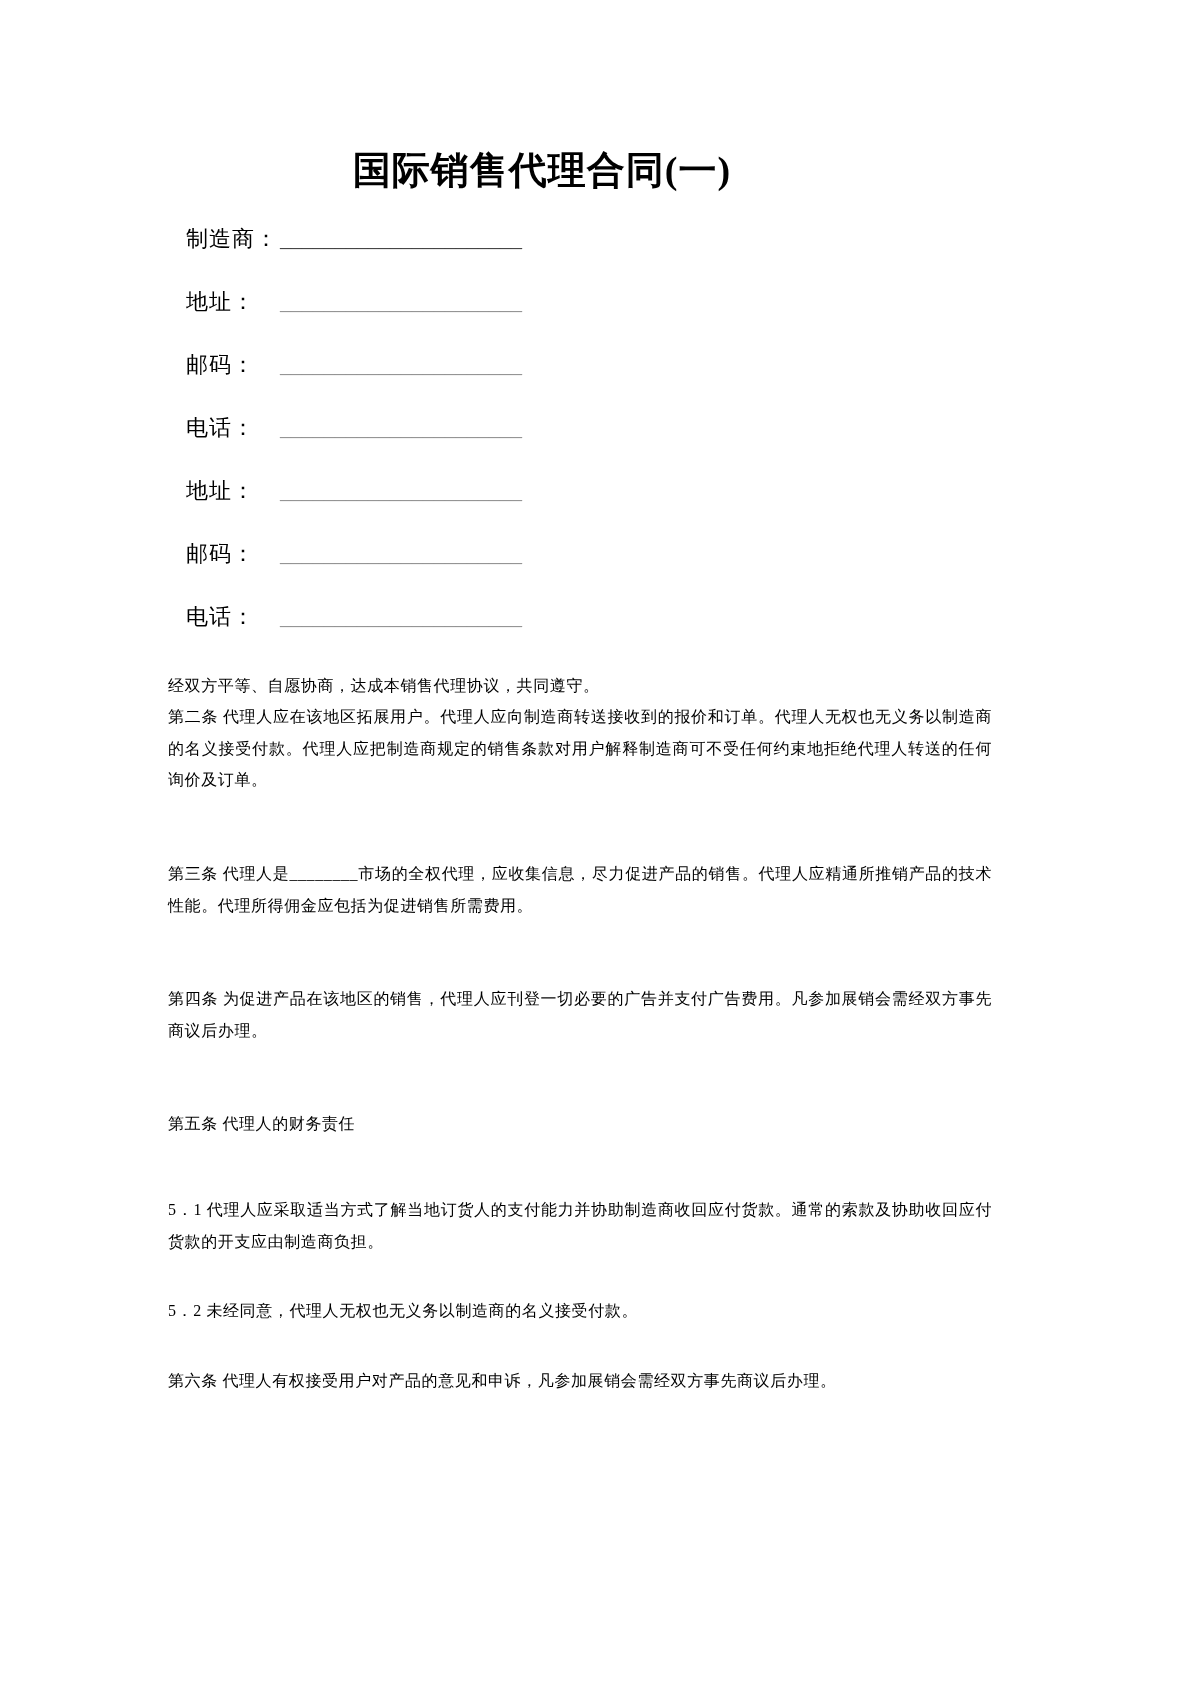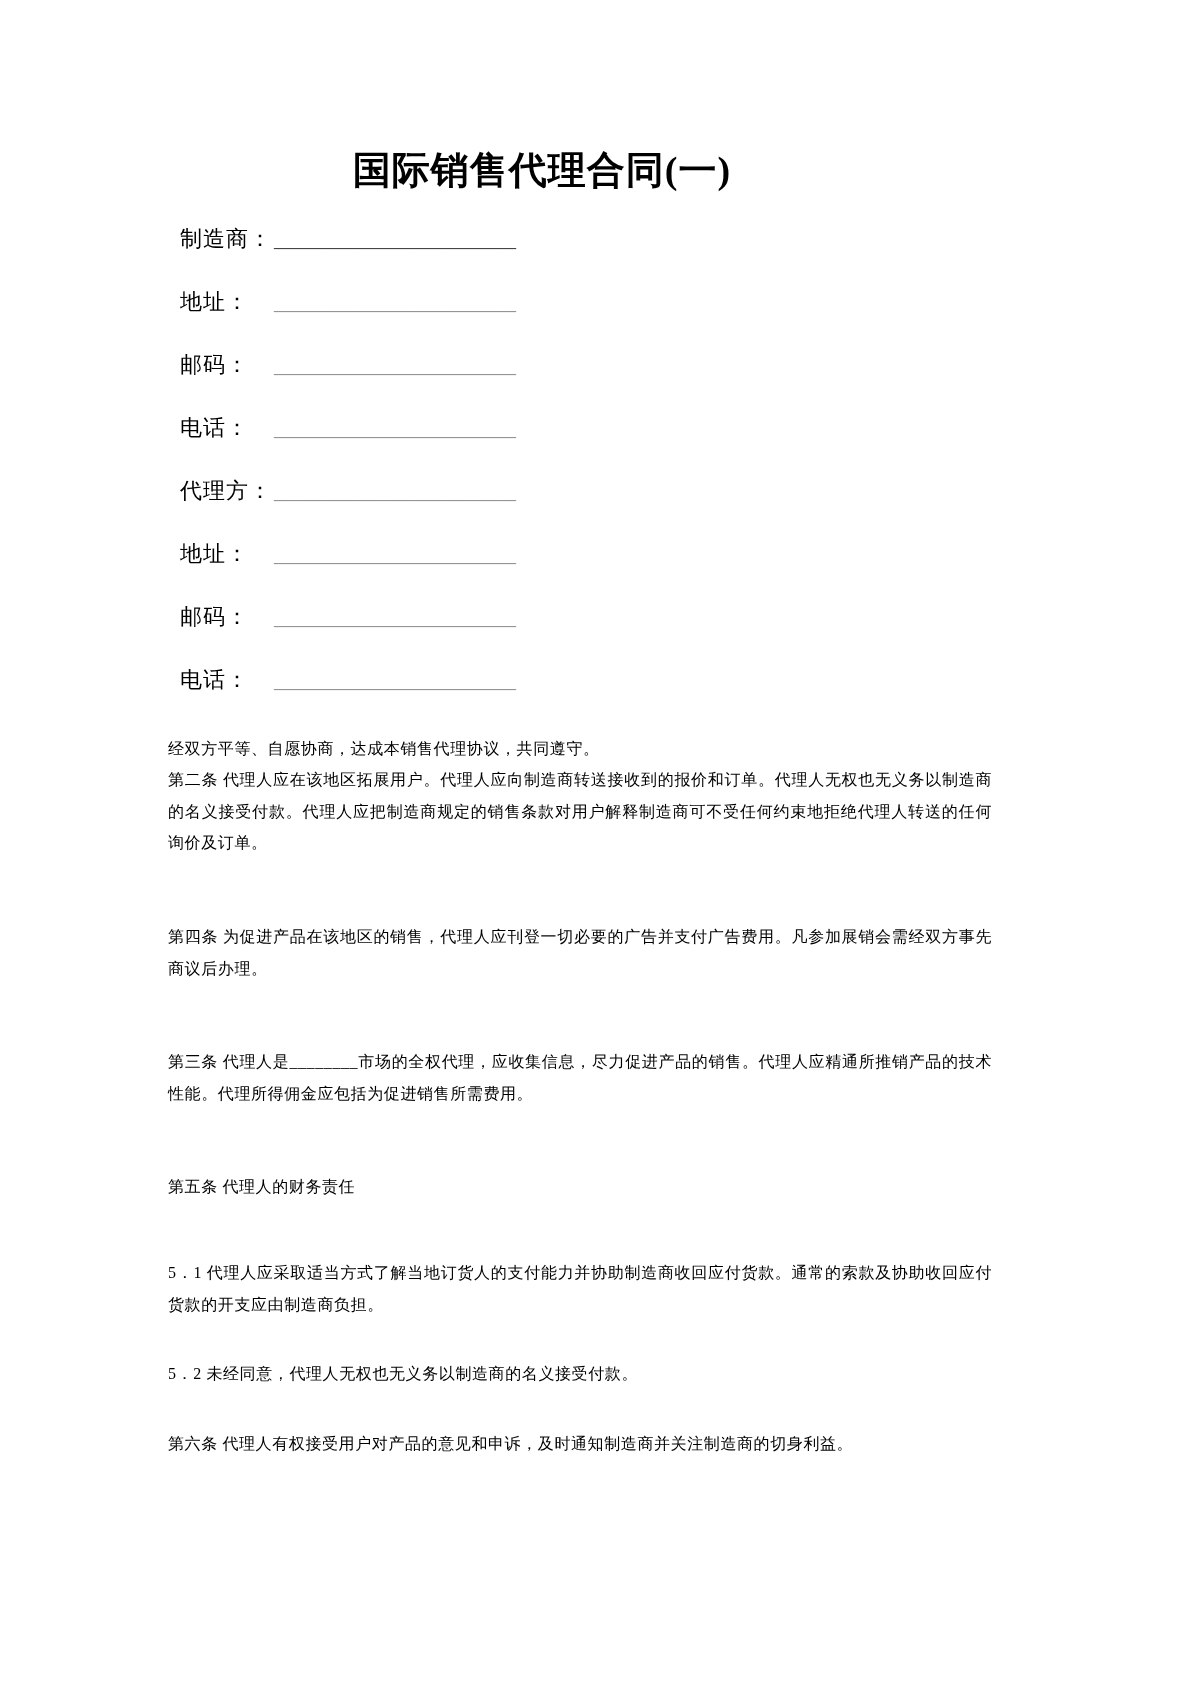"制造商：______________________" .fields { margin: 12px -> 18px }
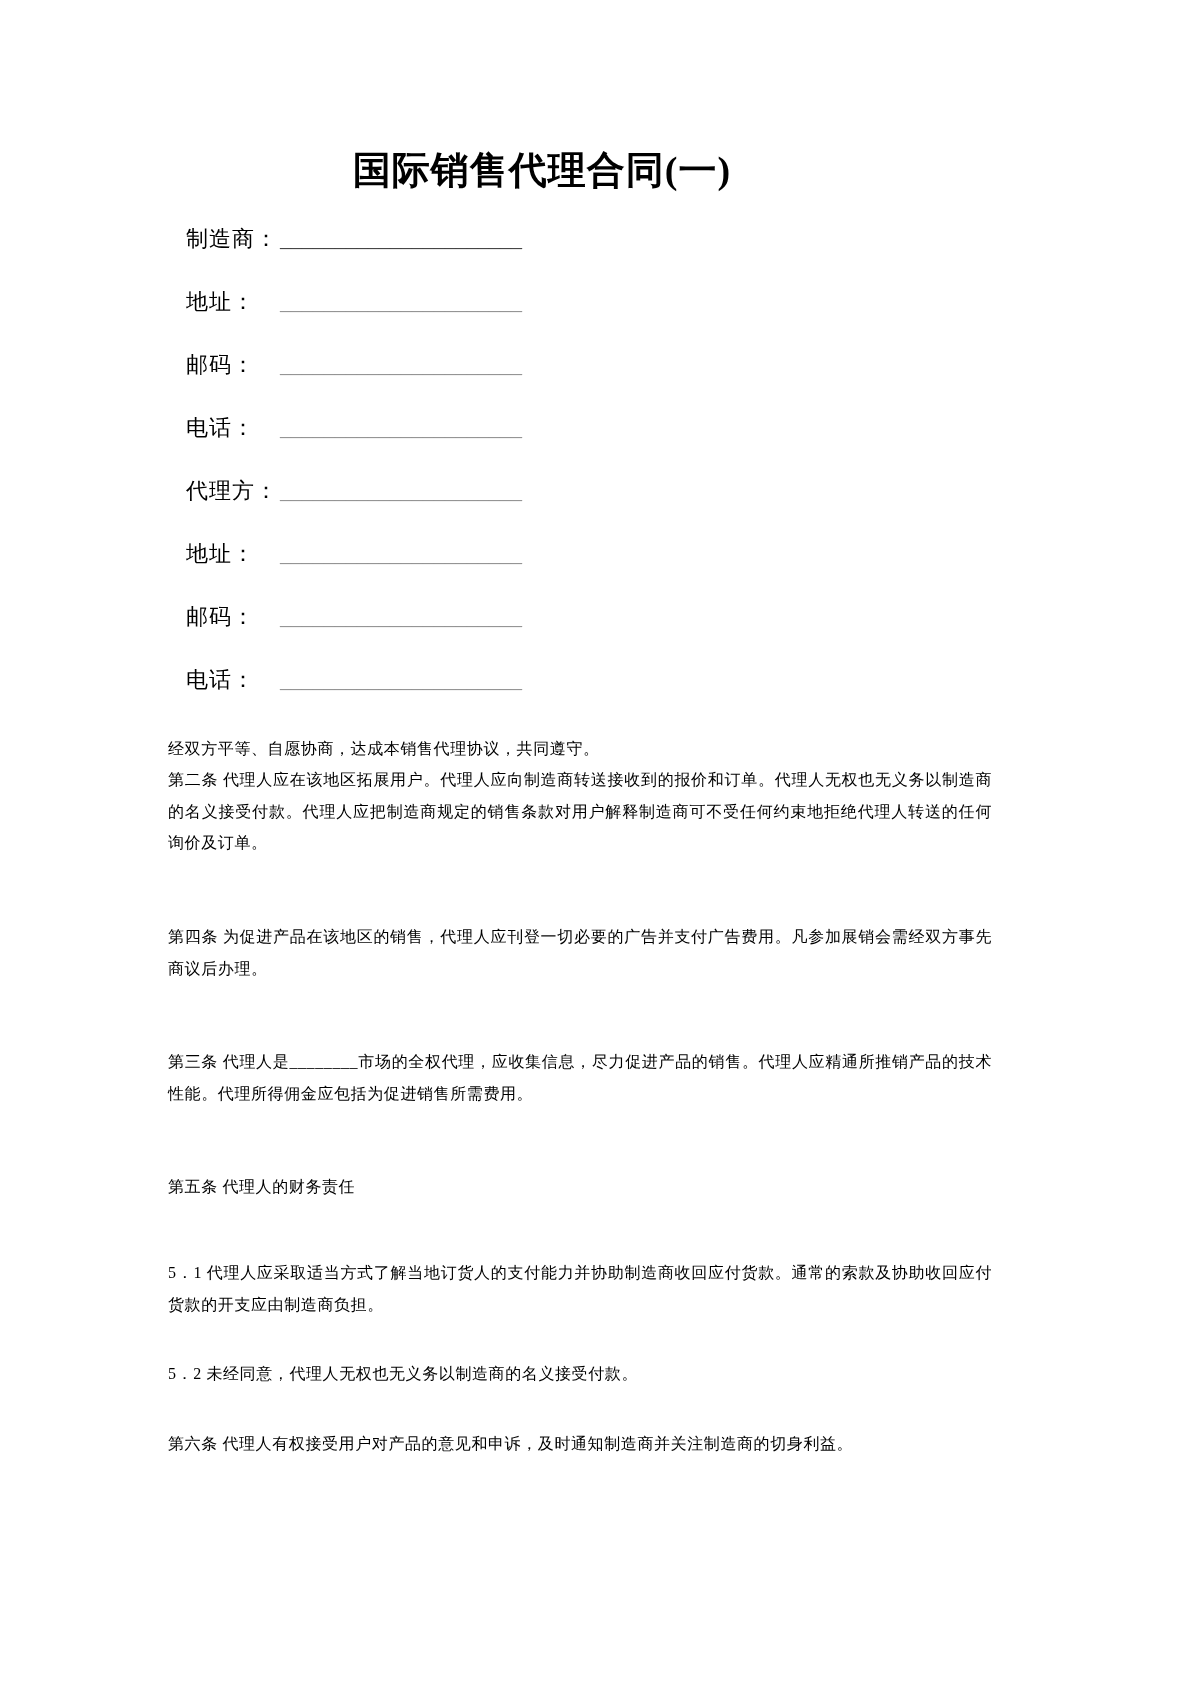"代理方：______________________" div.field-row { html: <div> <span>代理方：</span><span>______________________</span> </div> -> none }
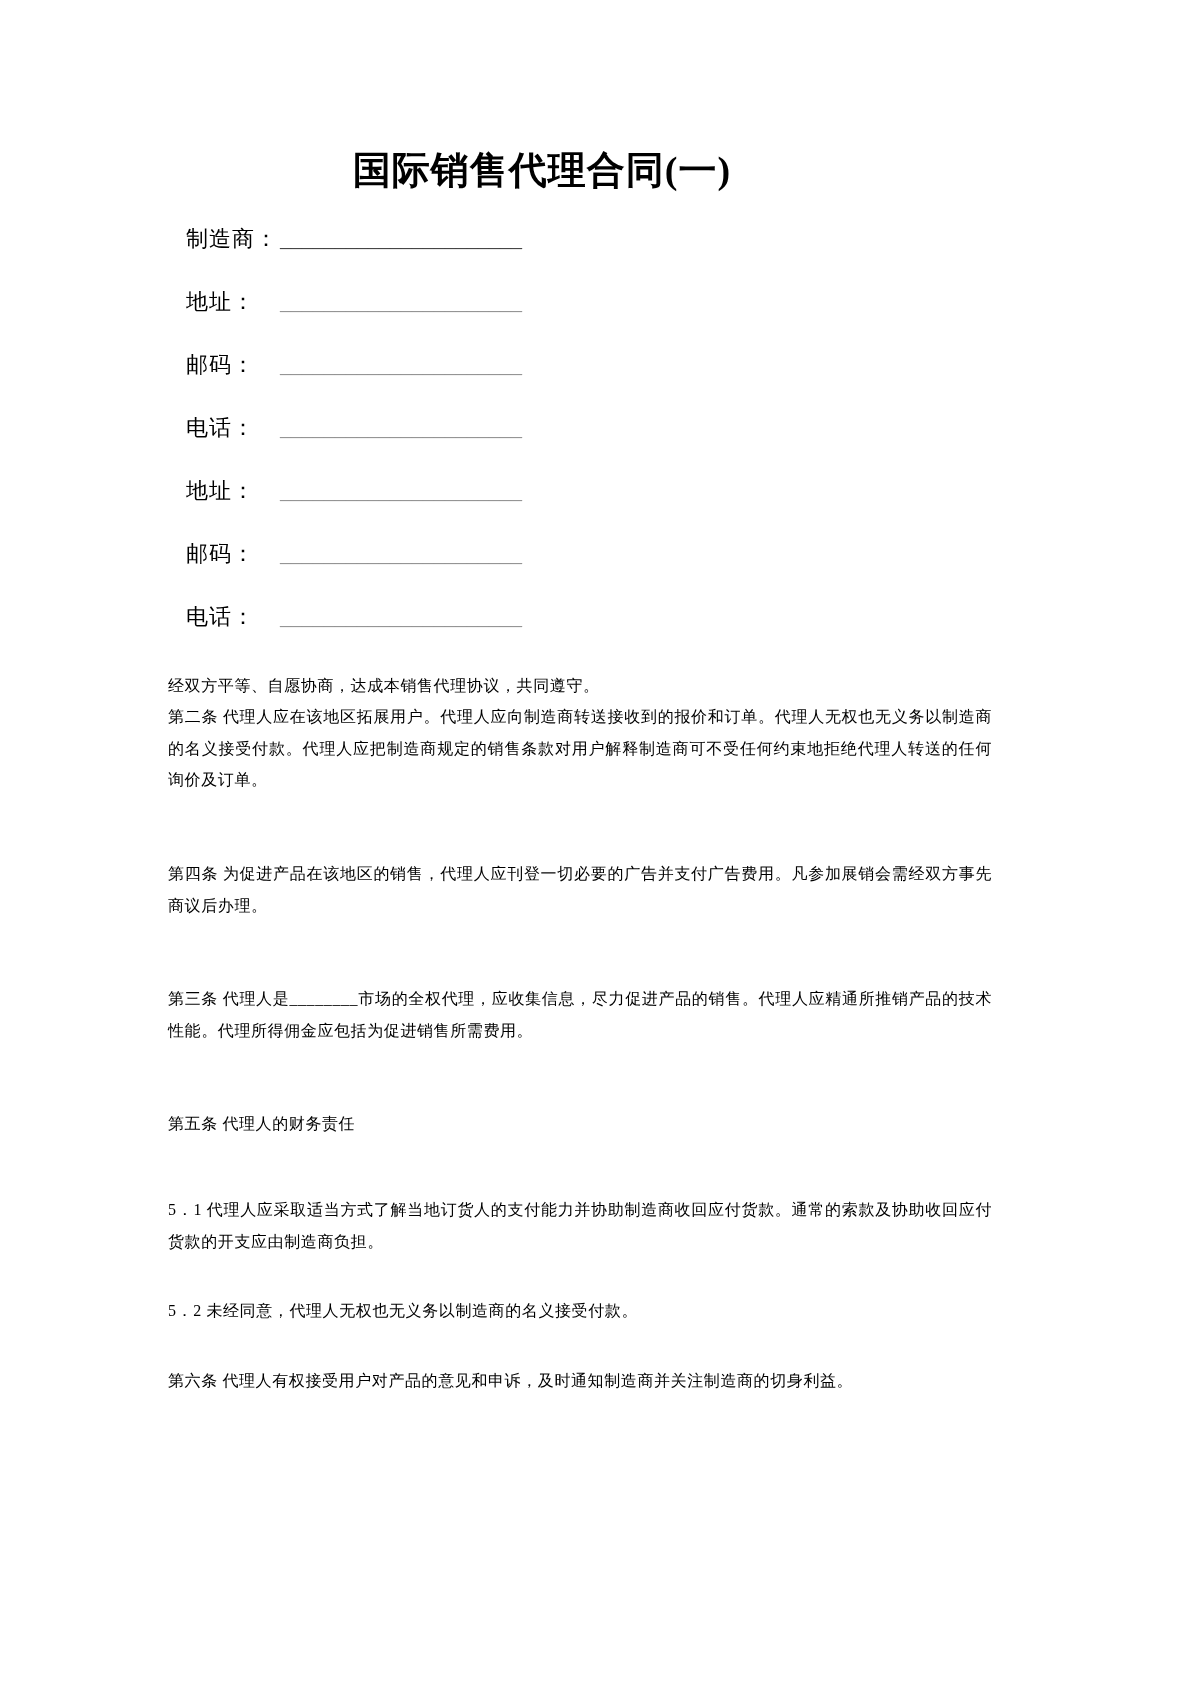"第四条" p.para { order: before "第三条" -> after "第三条" }
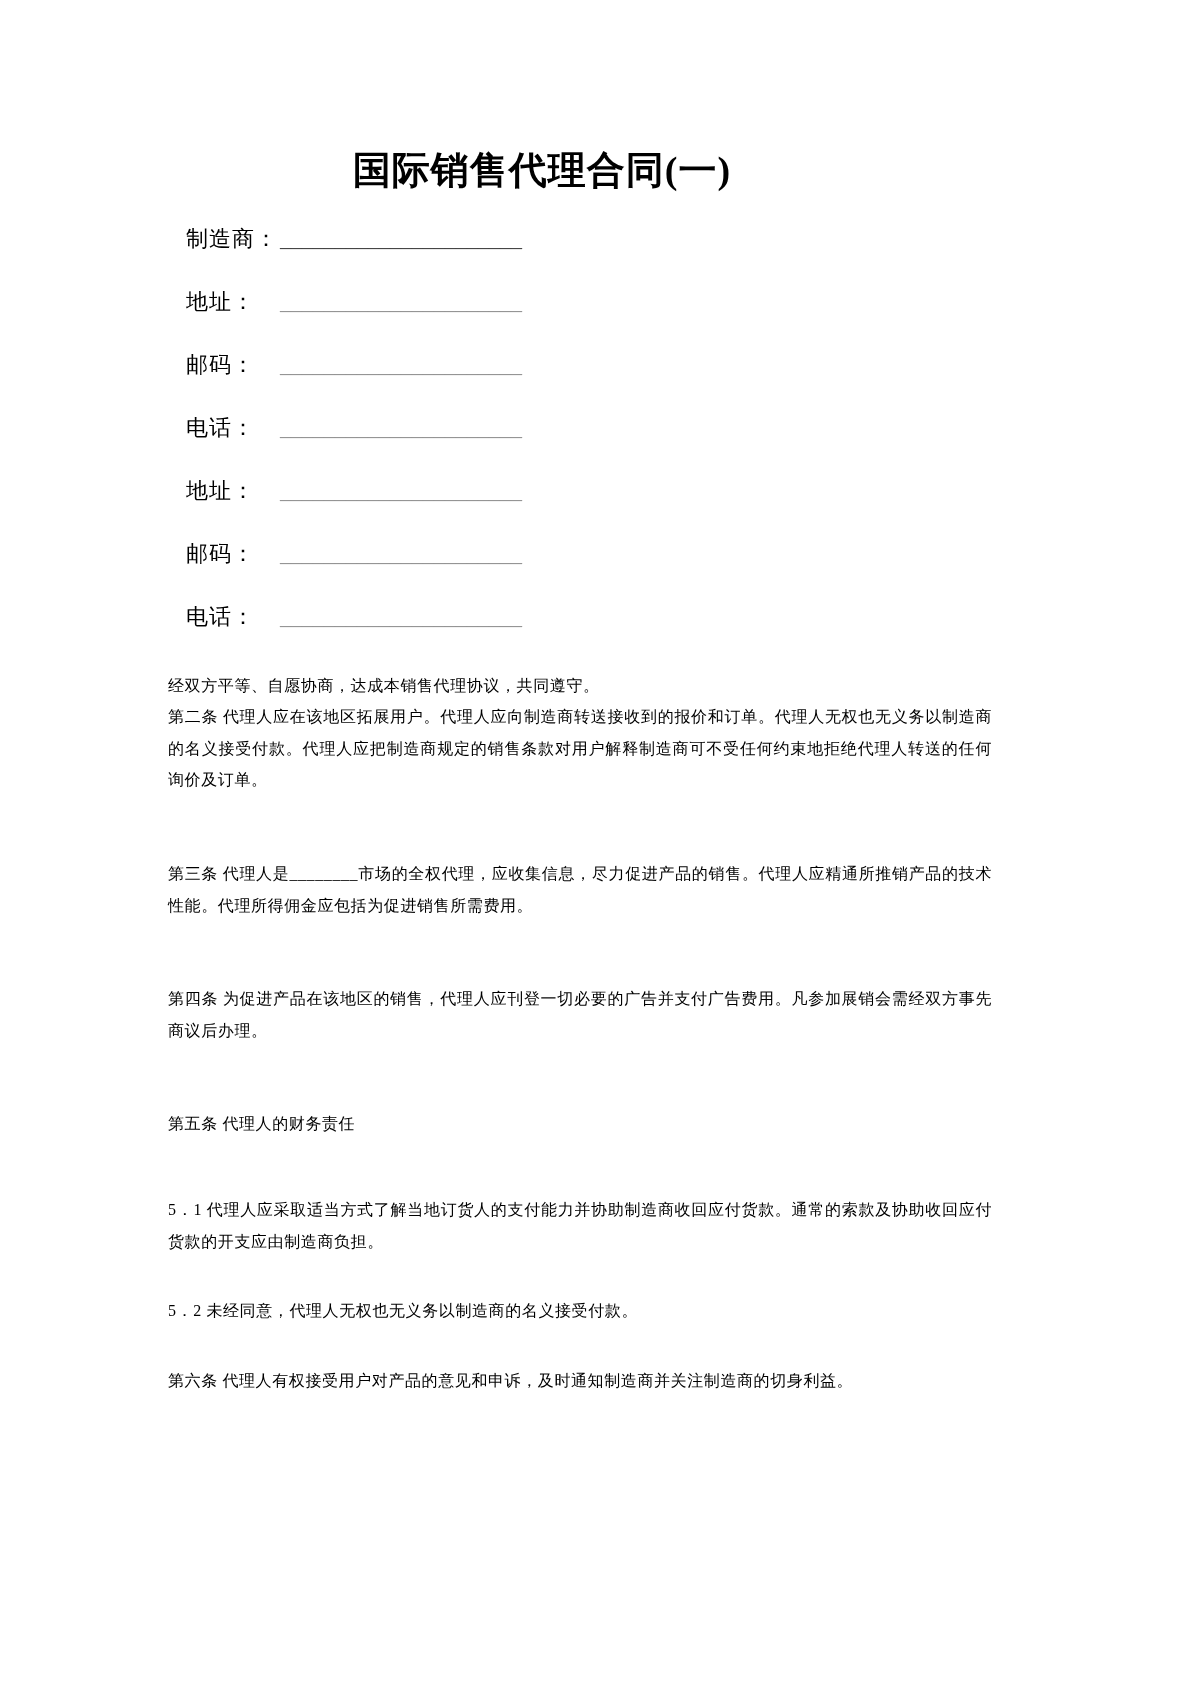"第六条" p.para { text: 及时通知制造商并关注制造商的切身利益 -> 凡参加展销会需经双方事先商议后办理 }
